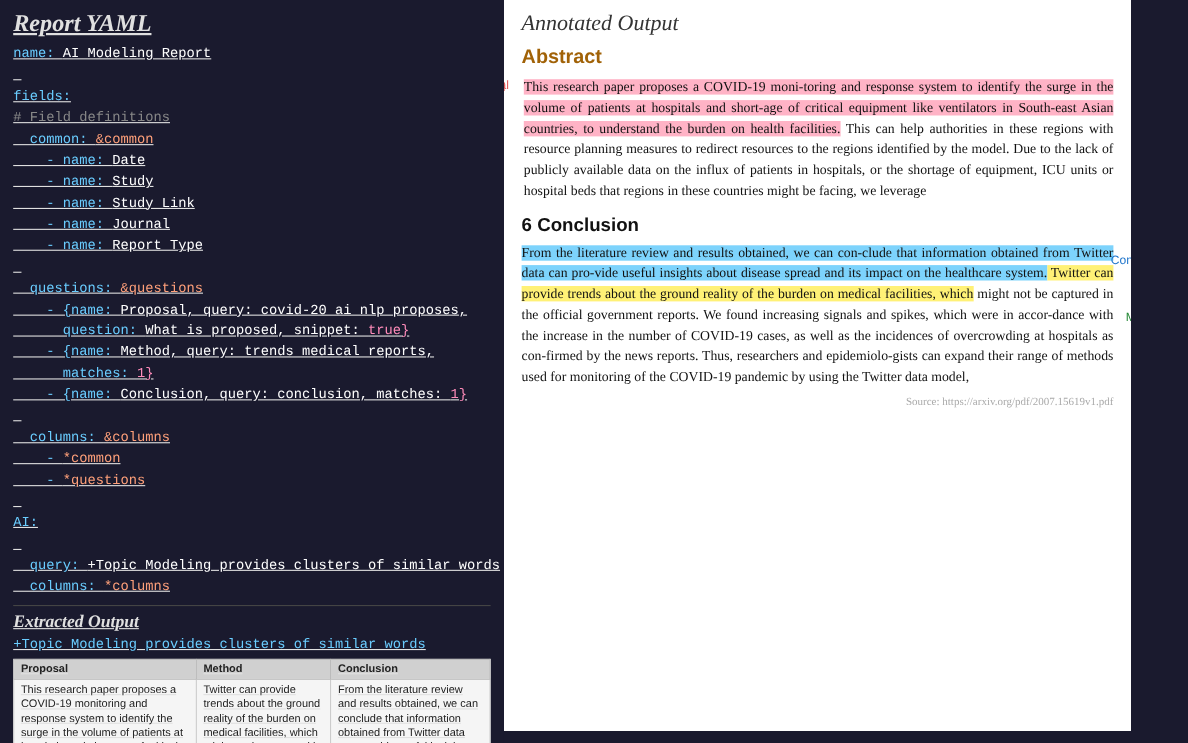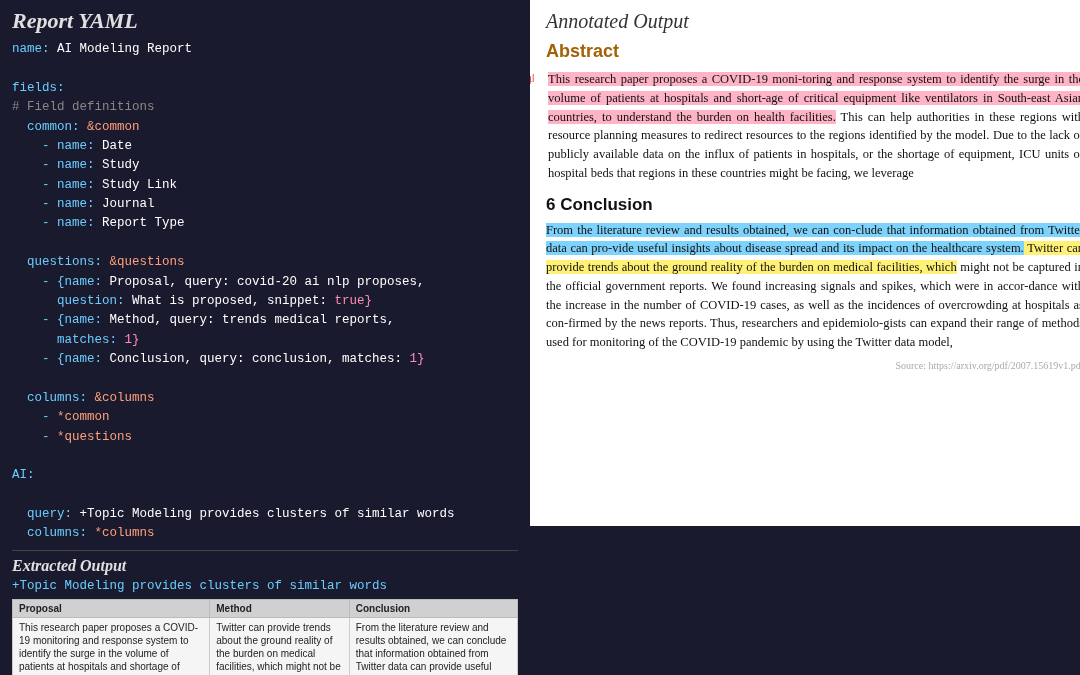"Report YAML" .left-panel { text-decoration: none -> underline; width: 530px -> 458px }
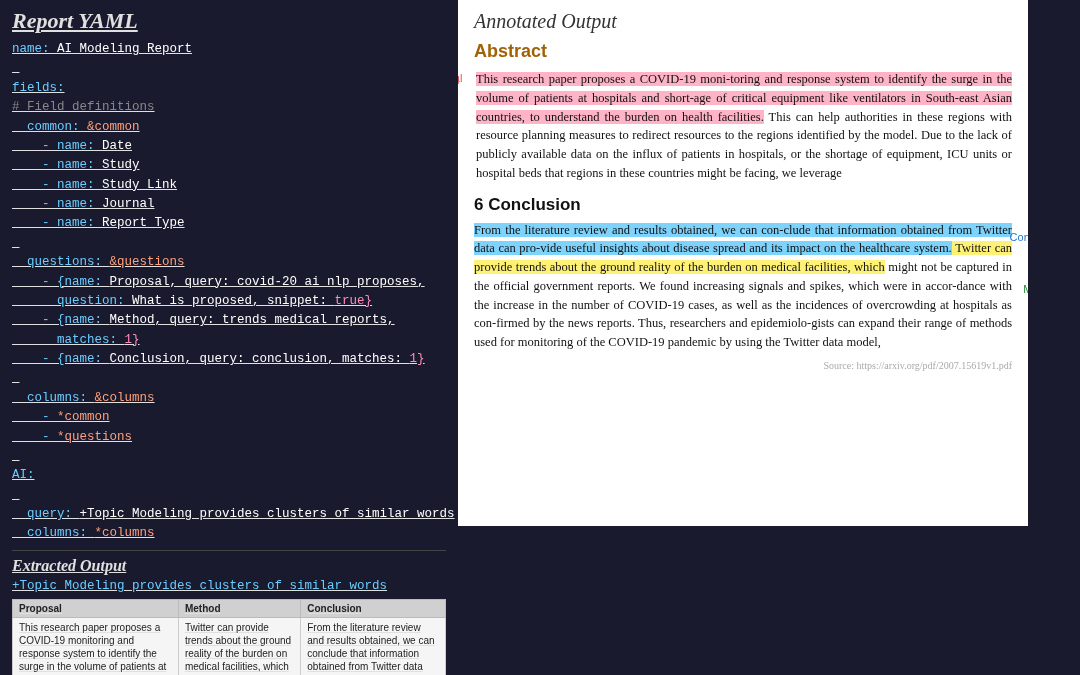"Annotated Output" .right-panel { height: 526px -> 664px }
